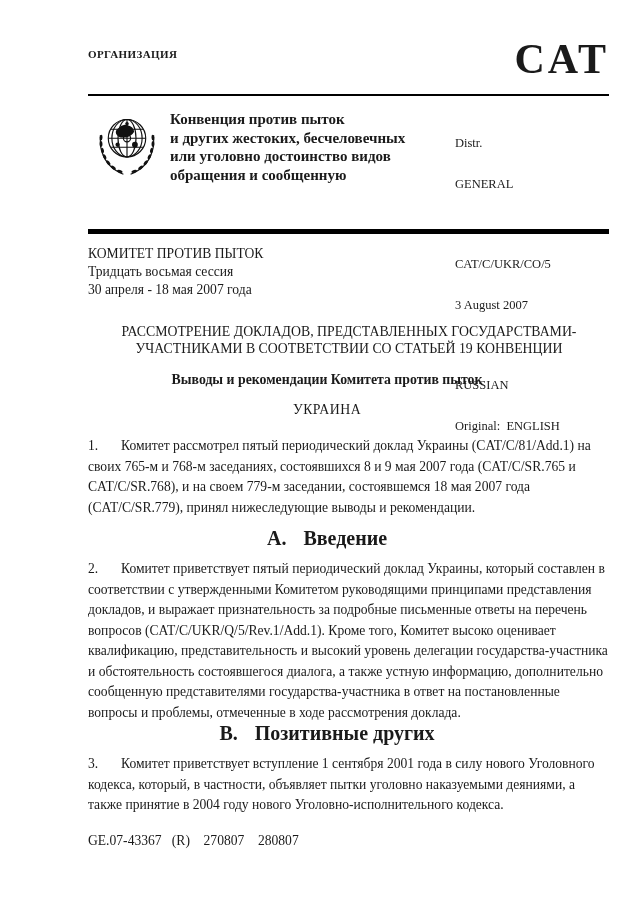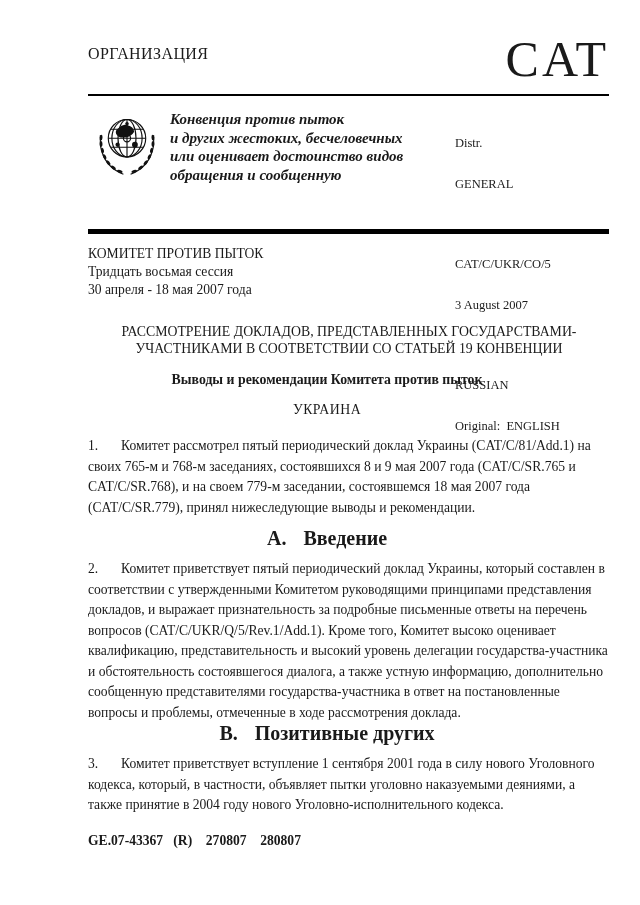"ОРГАНИЗАЦИЯ" .org { font-size: 16px -> 11px; font-weight: normal -> bold }
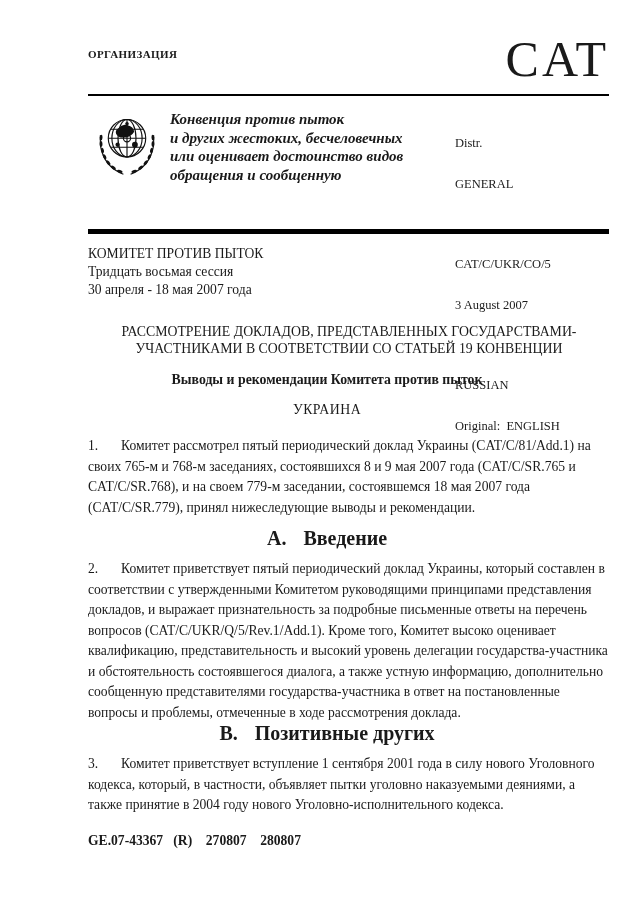"CAT" .cat-symbol { font-size: 50px -> 42px; font-weight: normal -> bold }
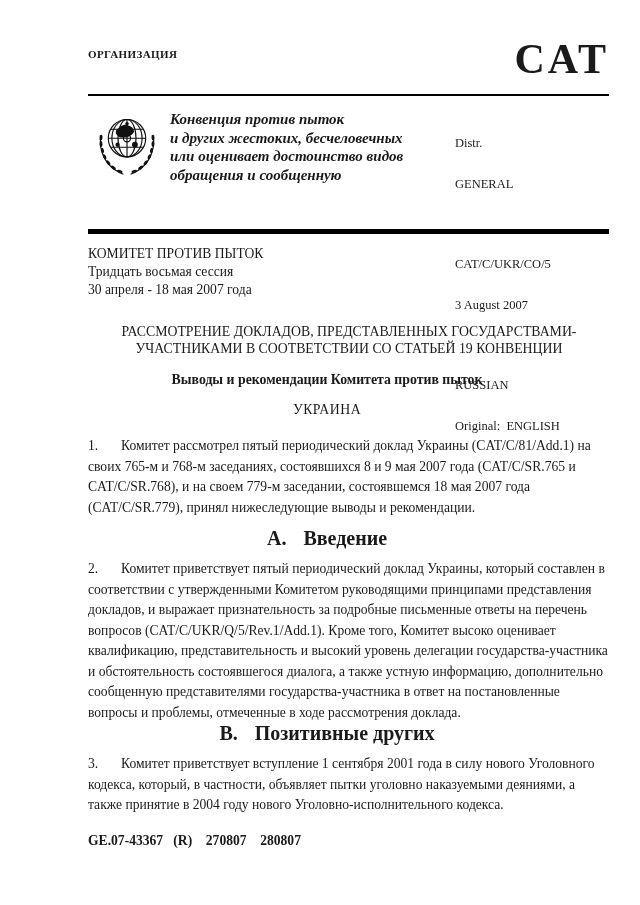"Конвенция против пыток" .conv-title { font-style: italic -> none }
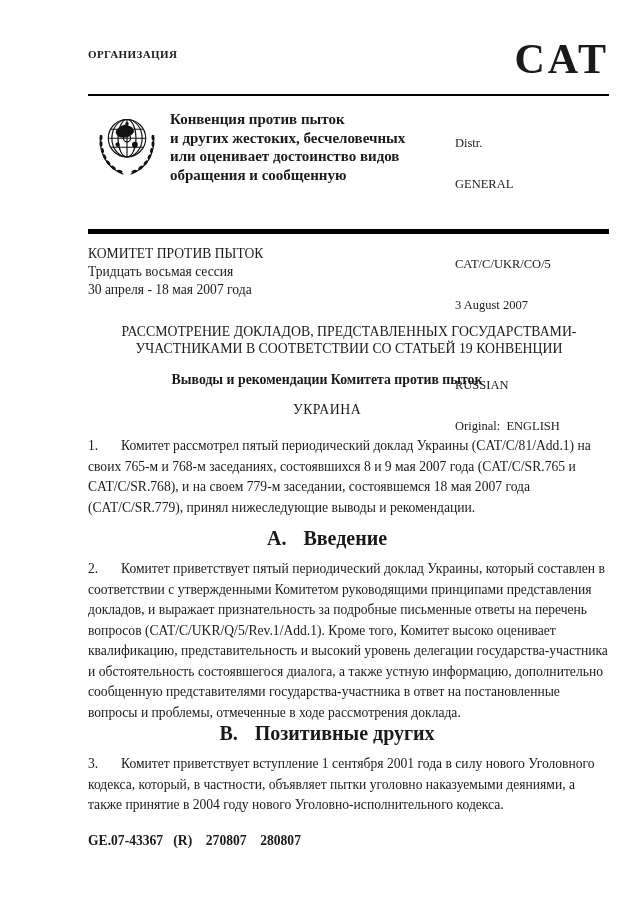"или оценивает достоинство видов" div { text: оценивает -> уголовно }
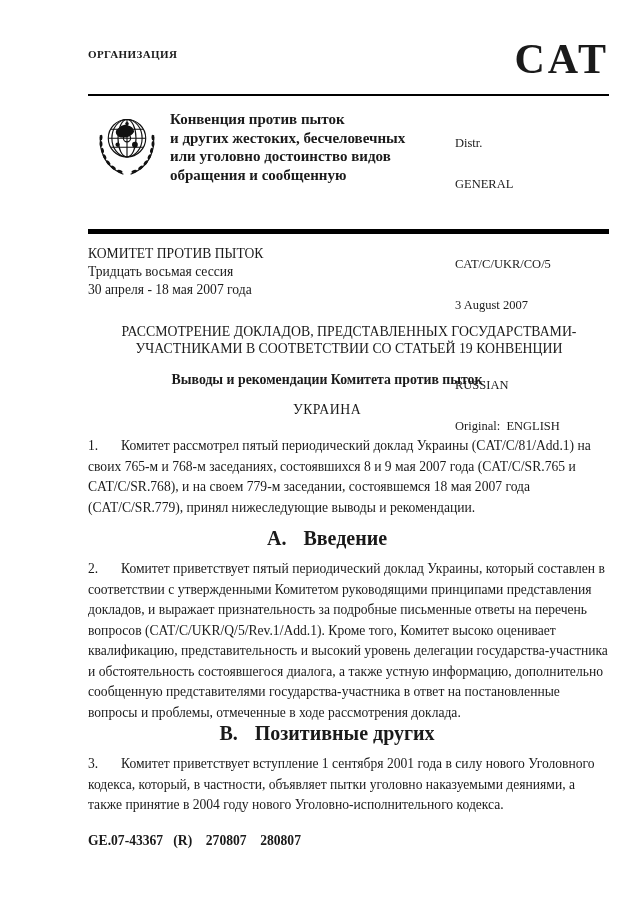"GE.07-43367 (R) 270807 280807" .footer { font-weight: bold -> none }
